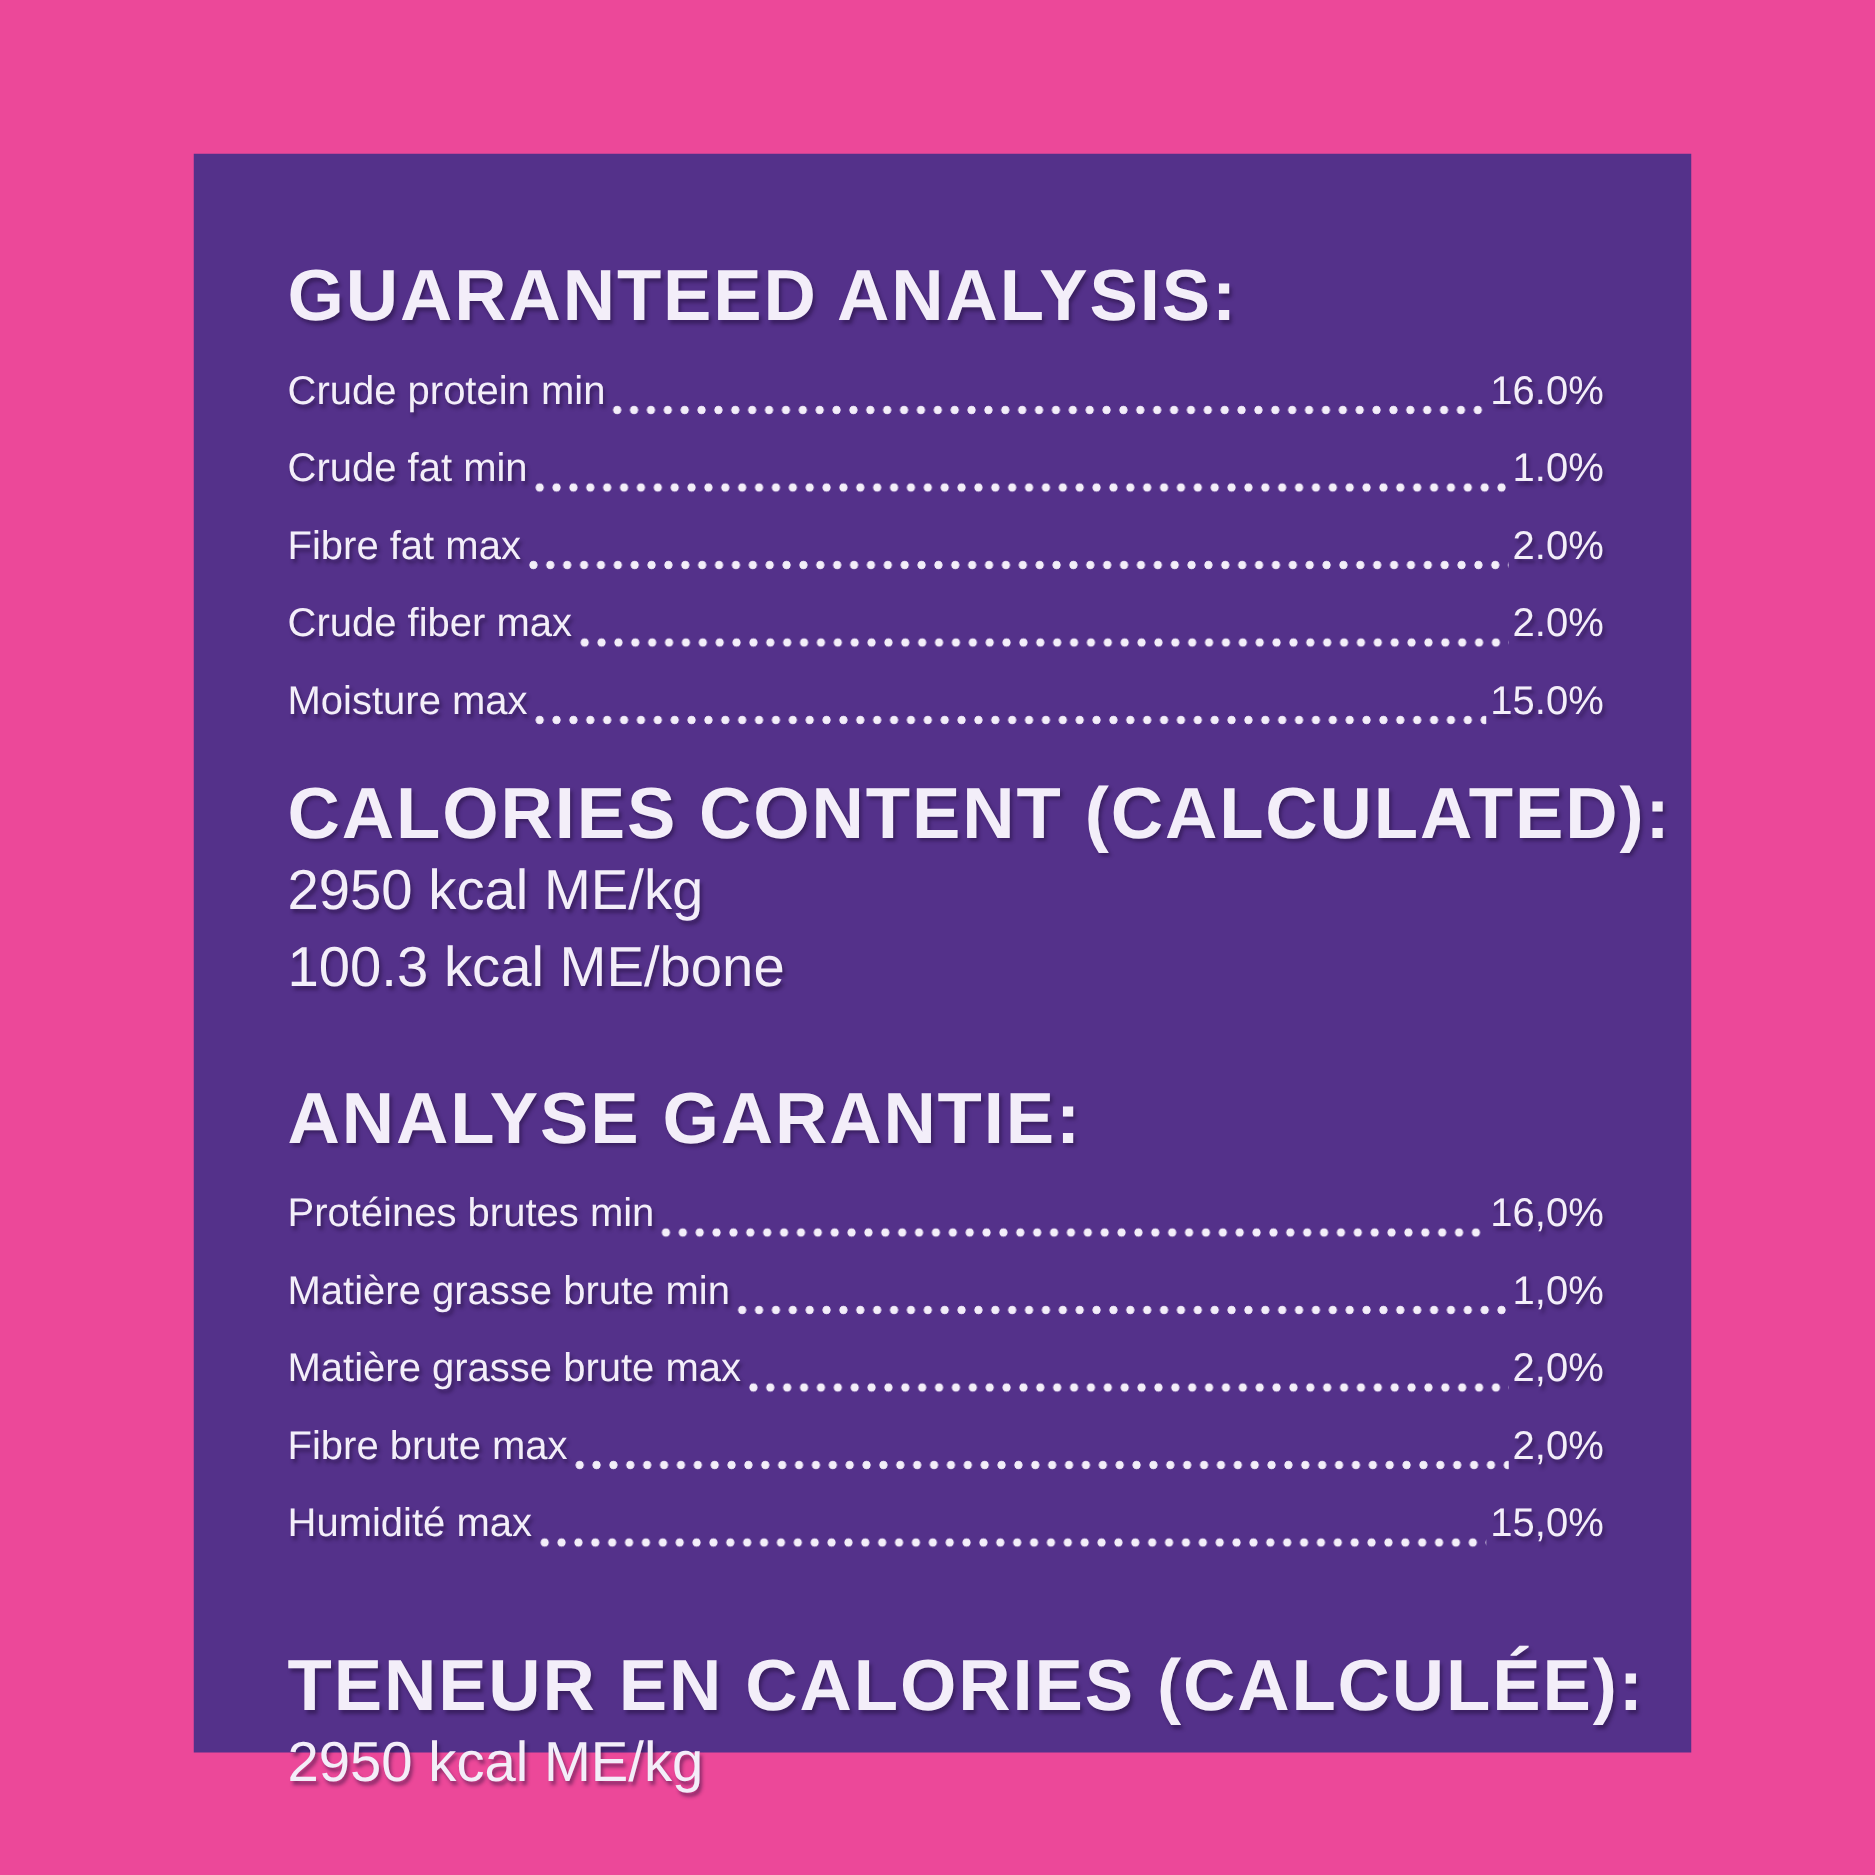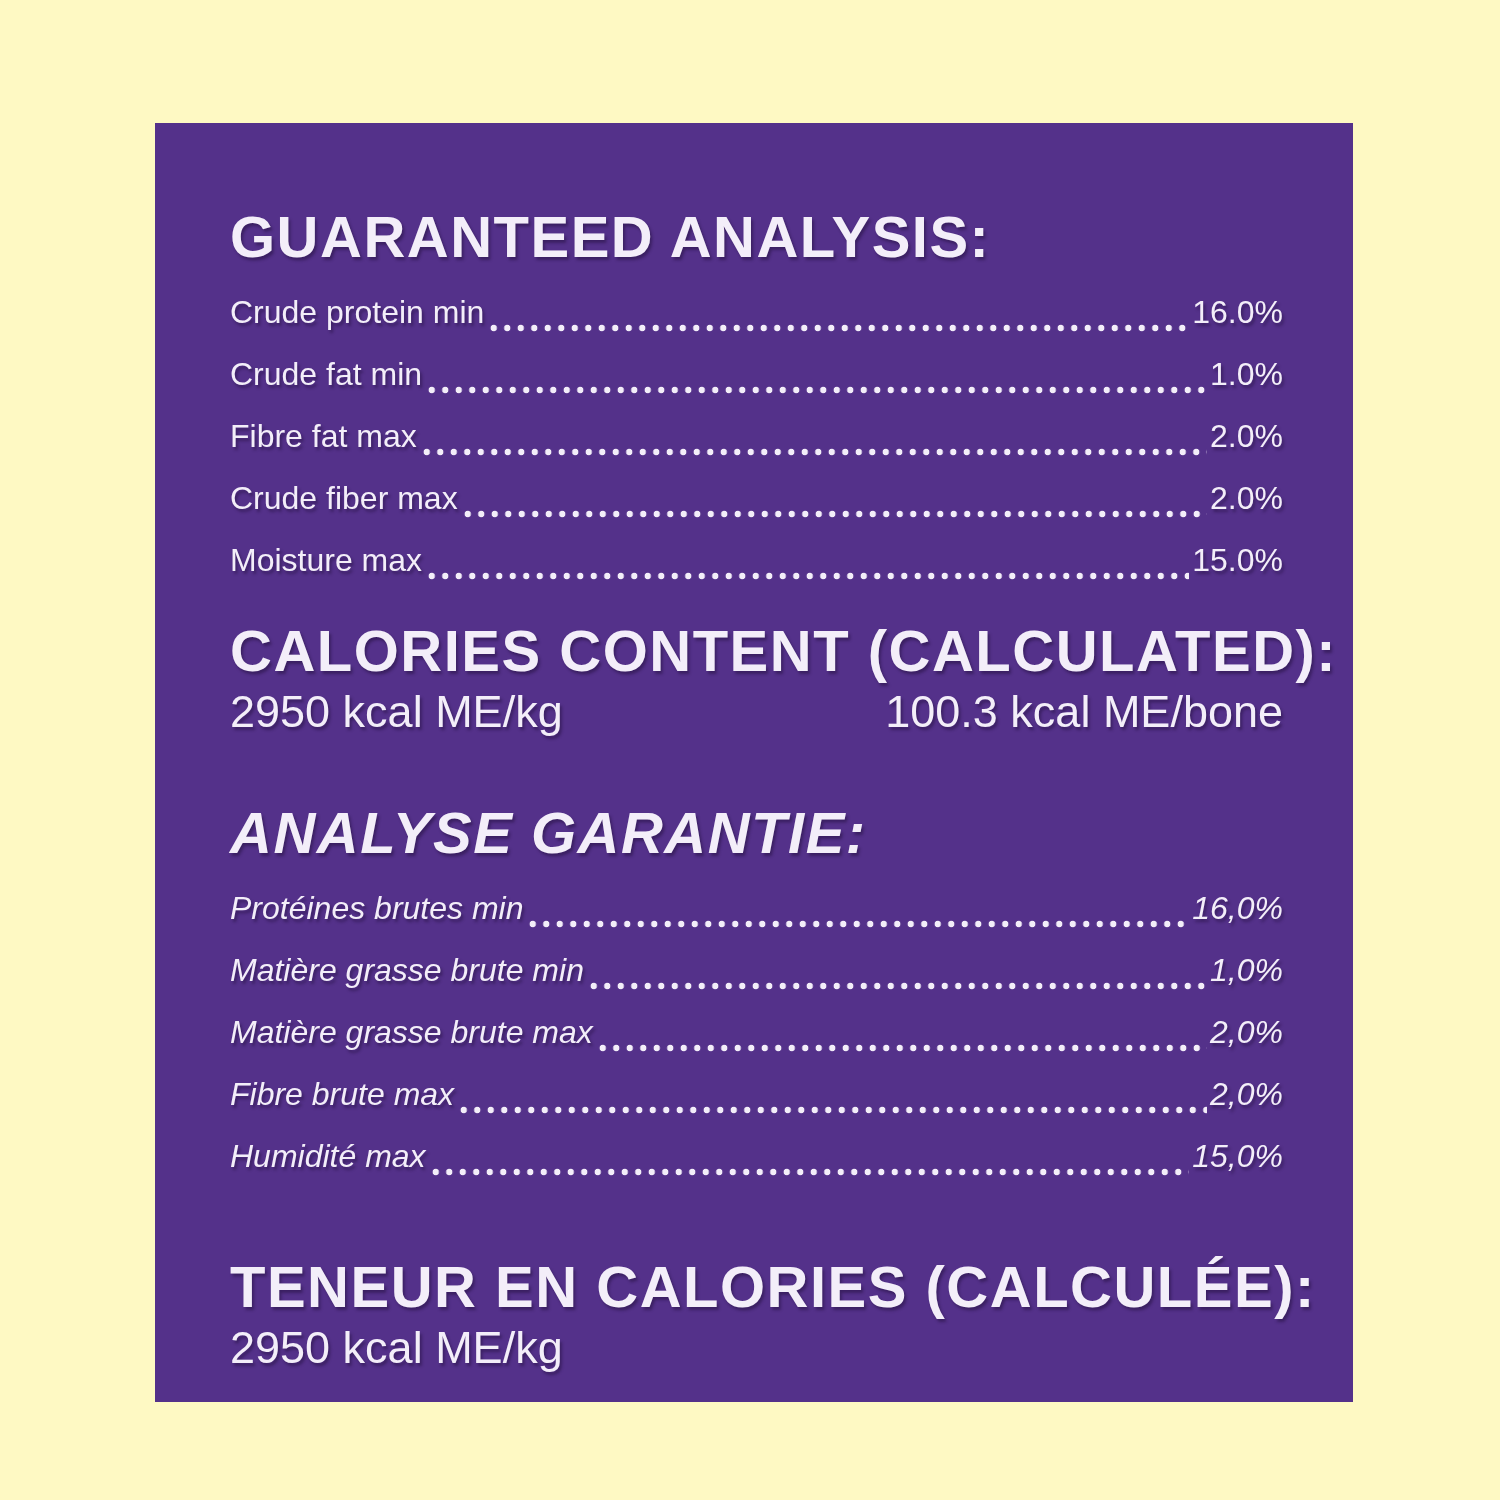"GUARANTEED ANALYSIS:" .page { background: #fef9c3 -> #ec4899 }
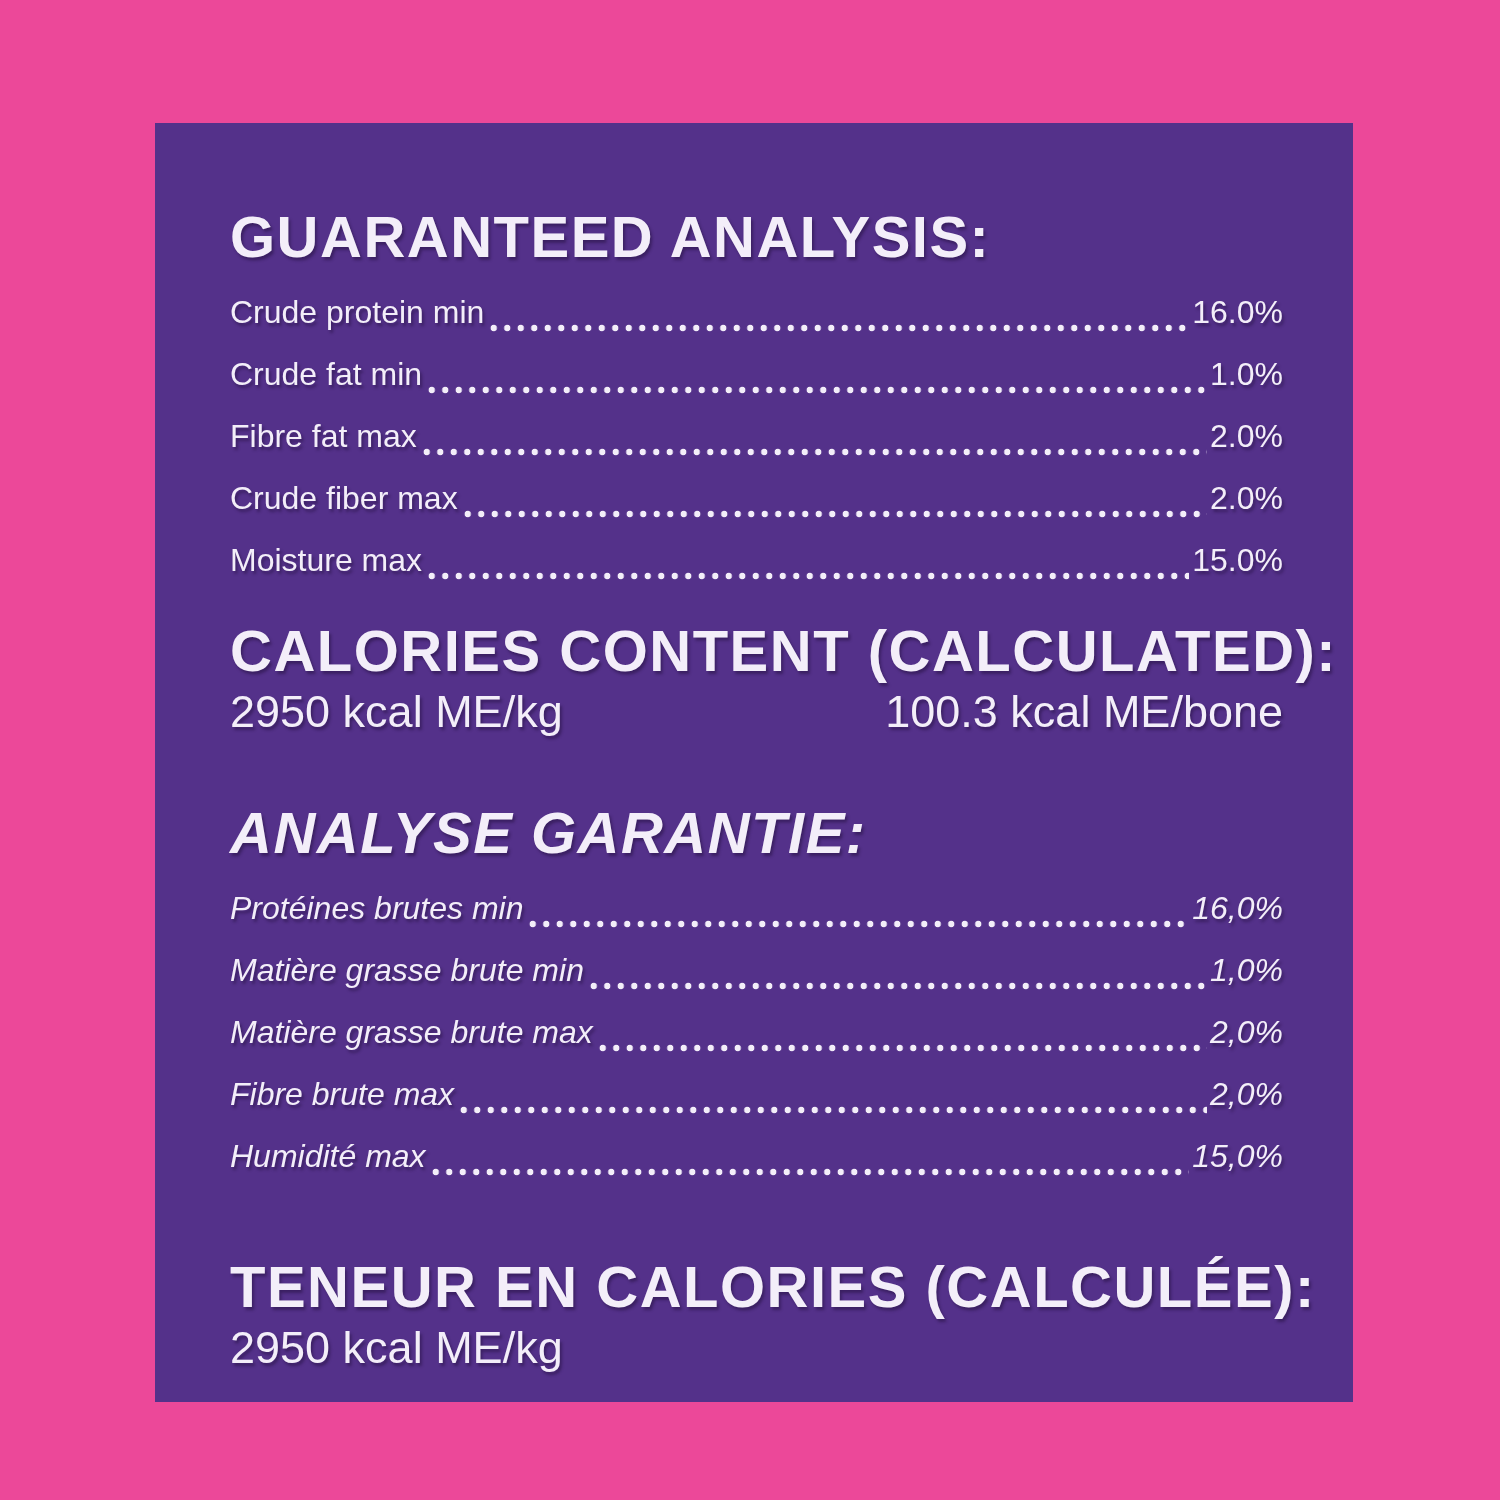"2950 kcal ME/kg" .kcal-line { flex-direction: none -> column }
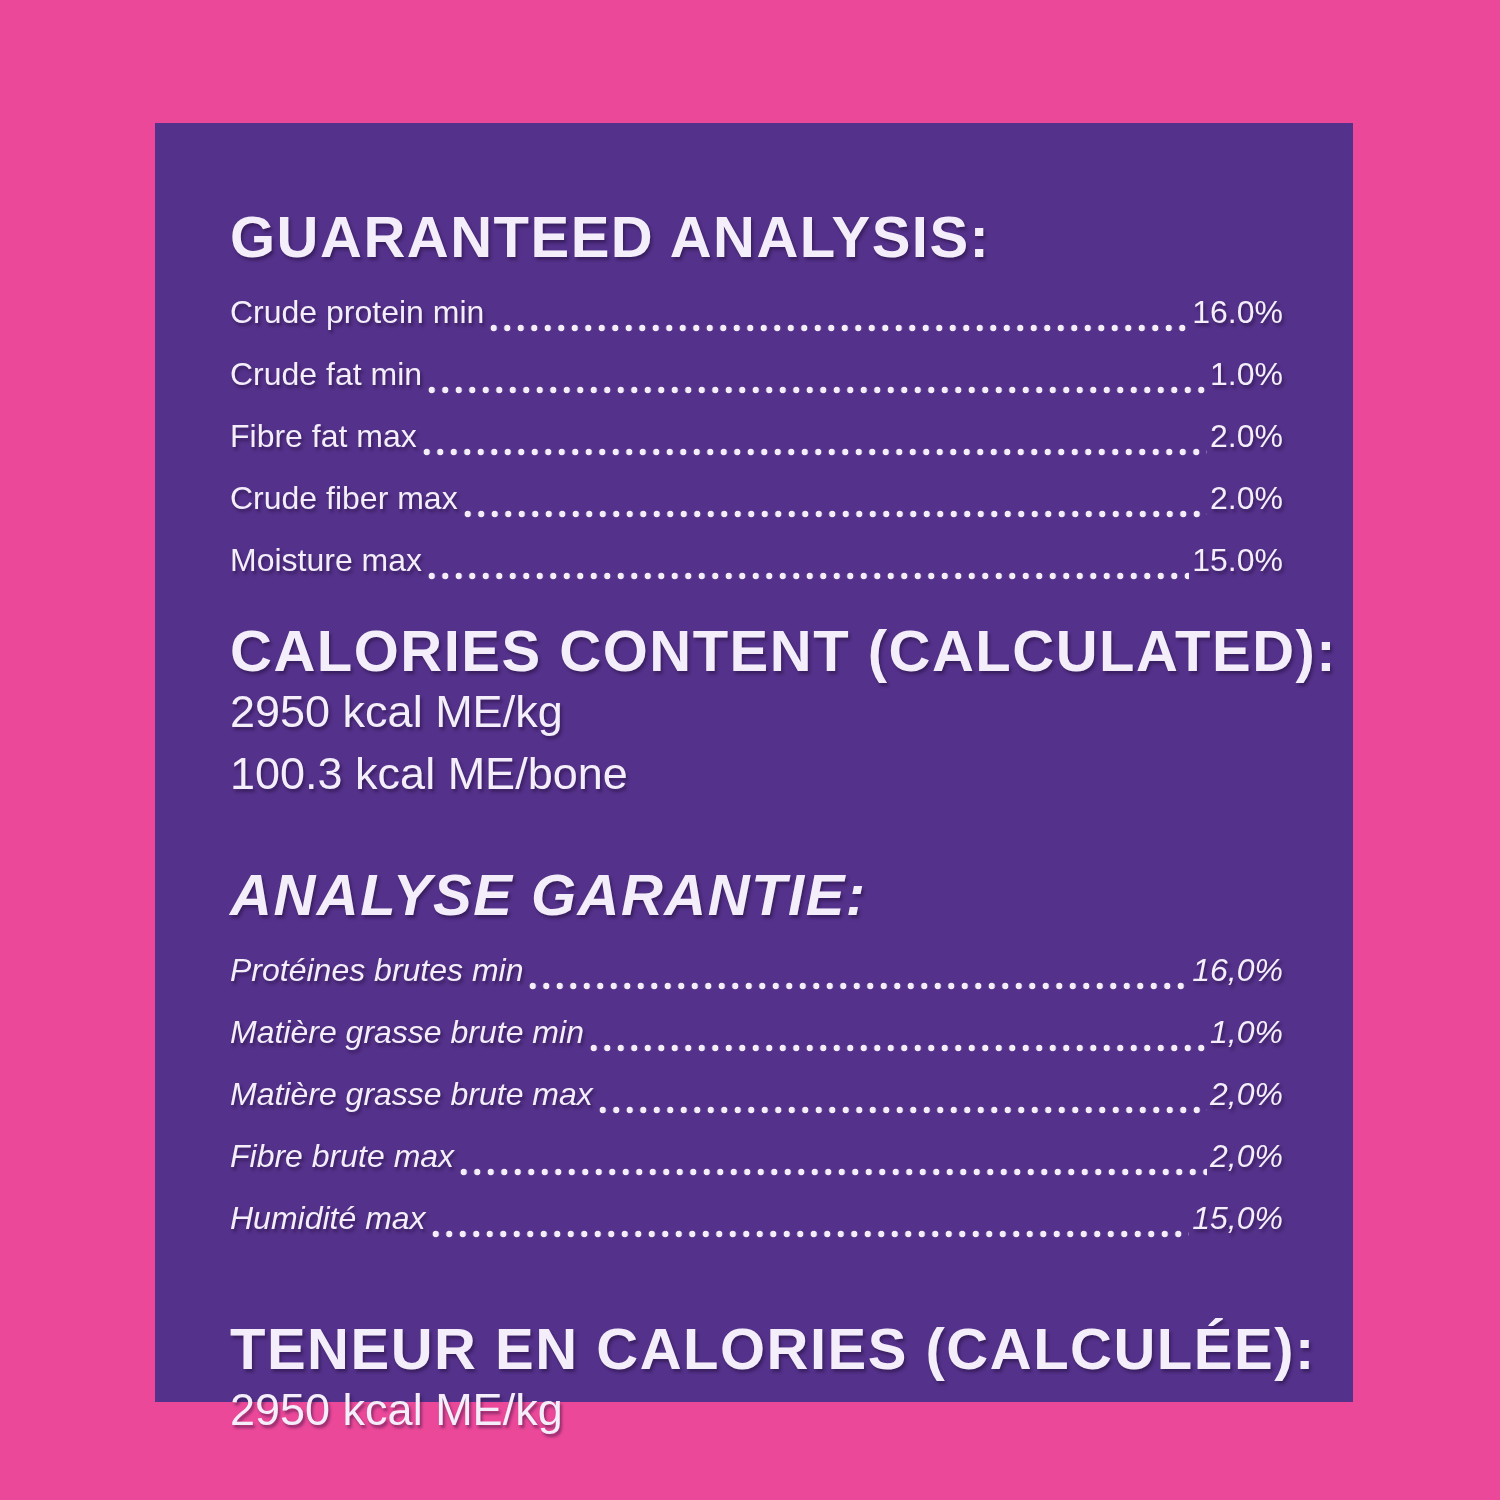"ANALYSE GARANTIE:" .mt-fr { font-style: italic -> none }
